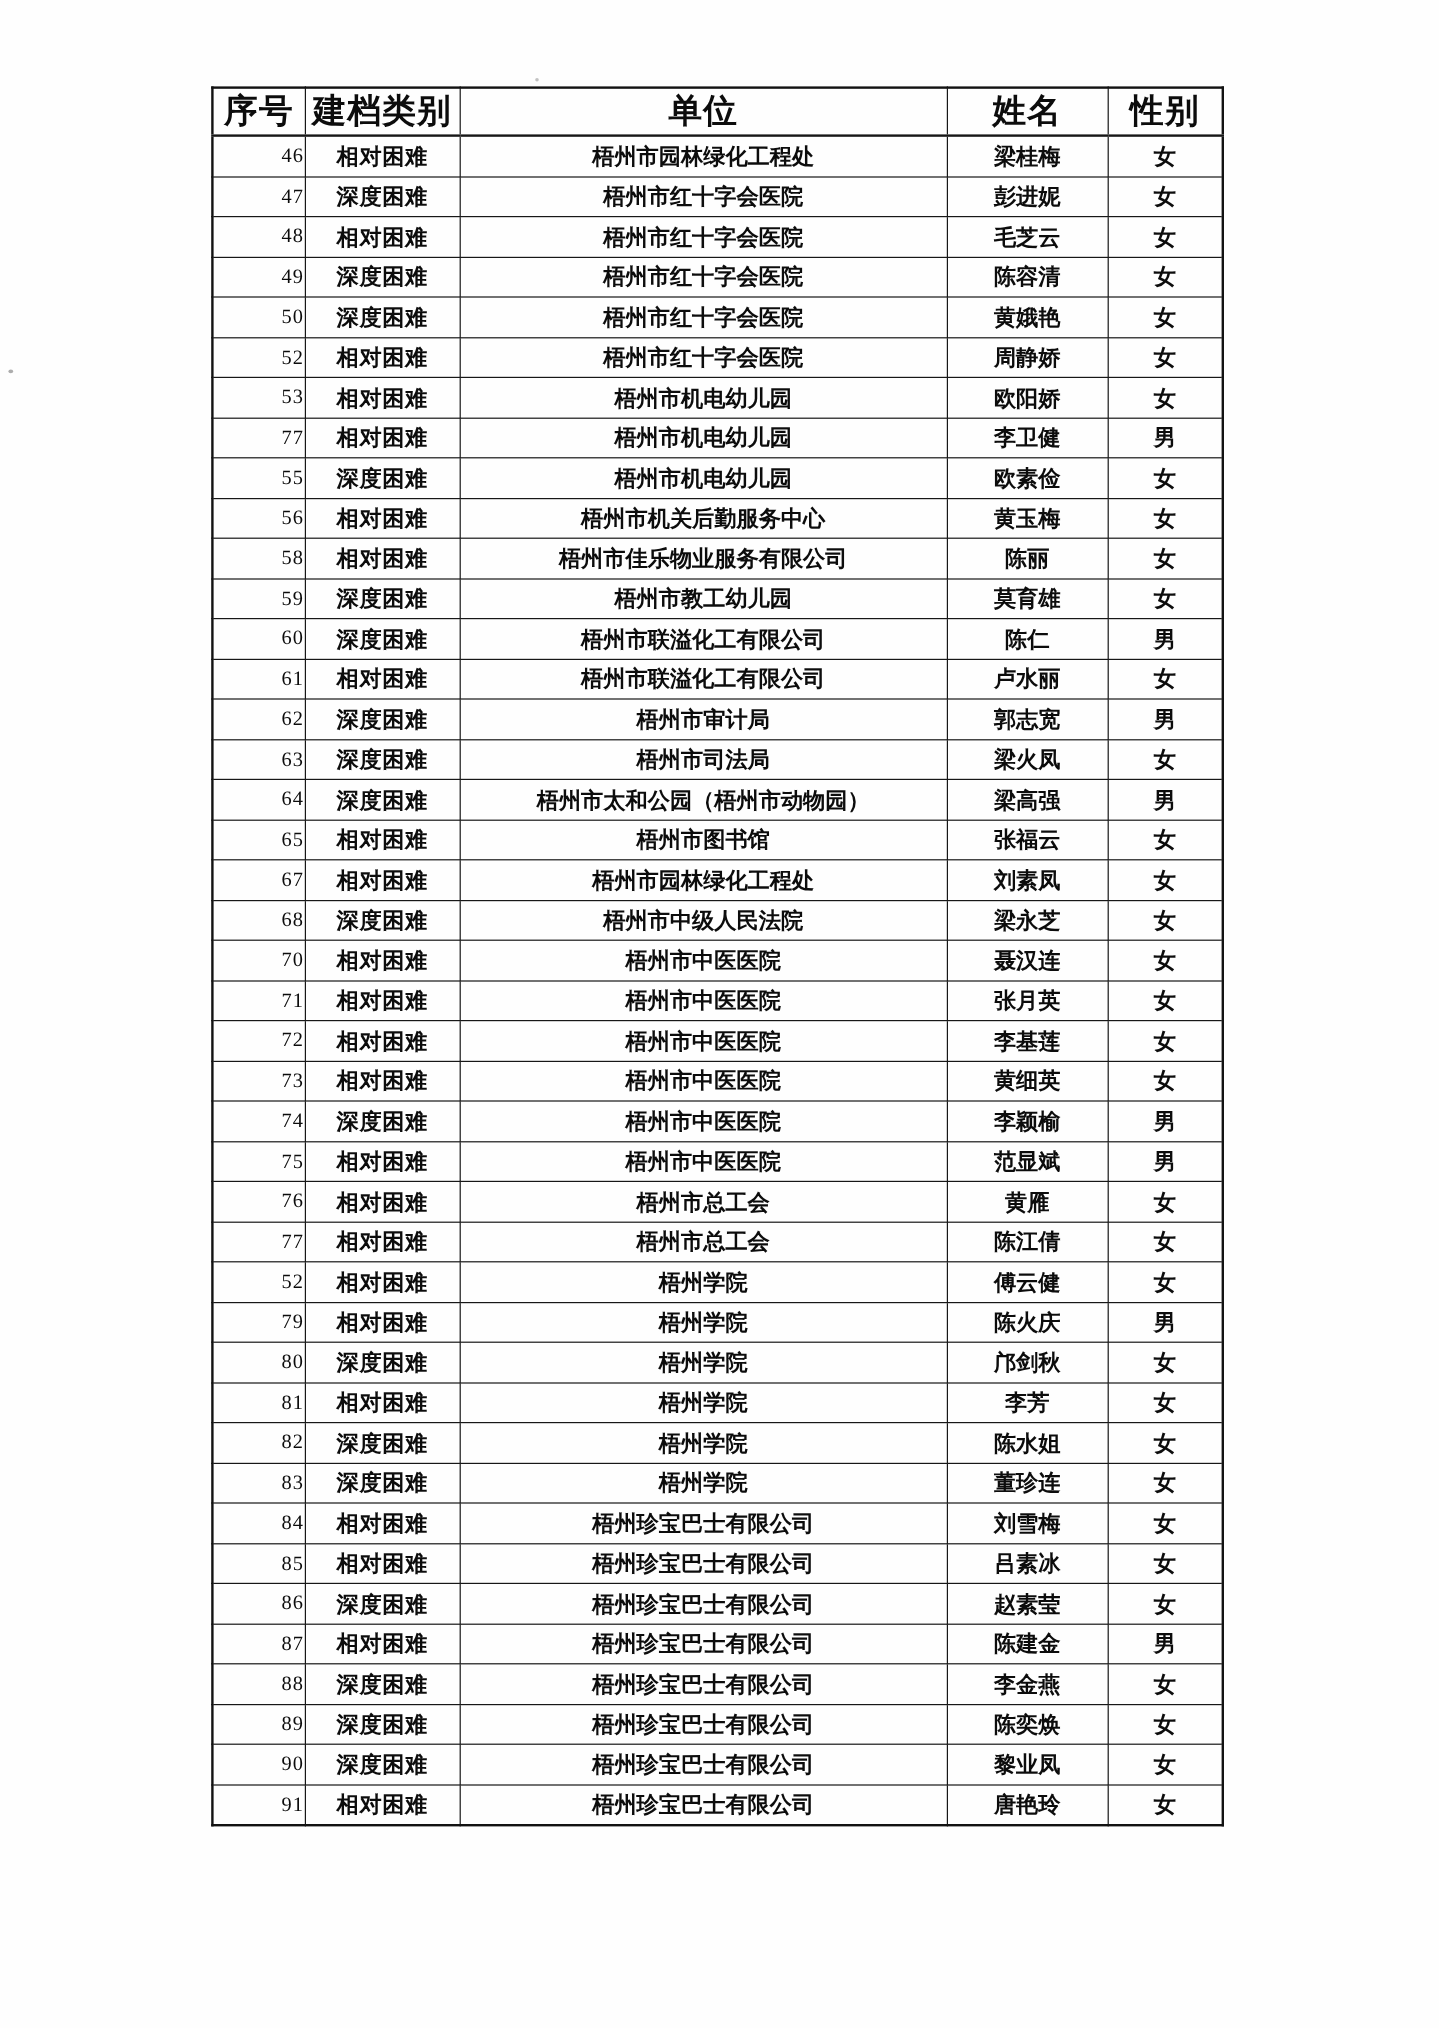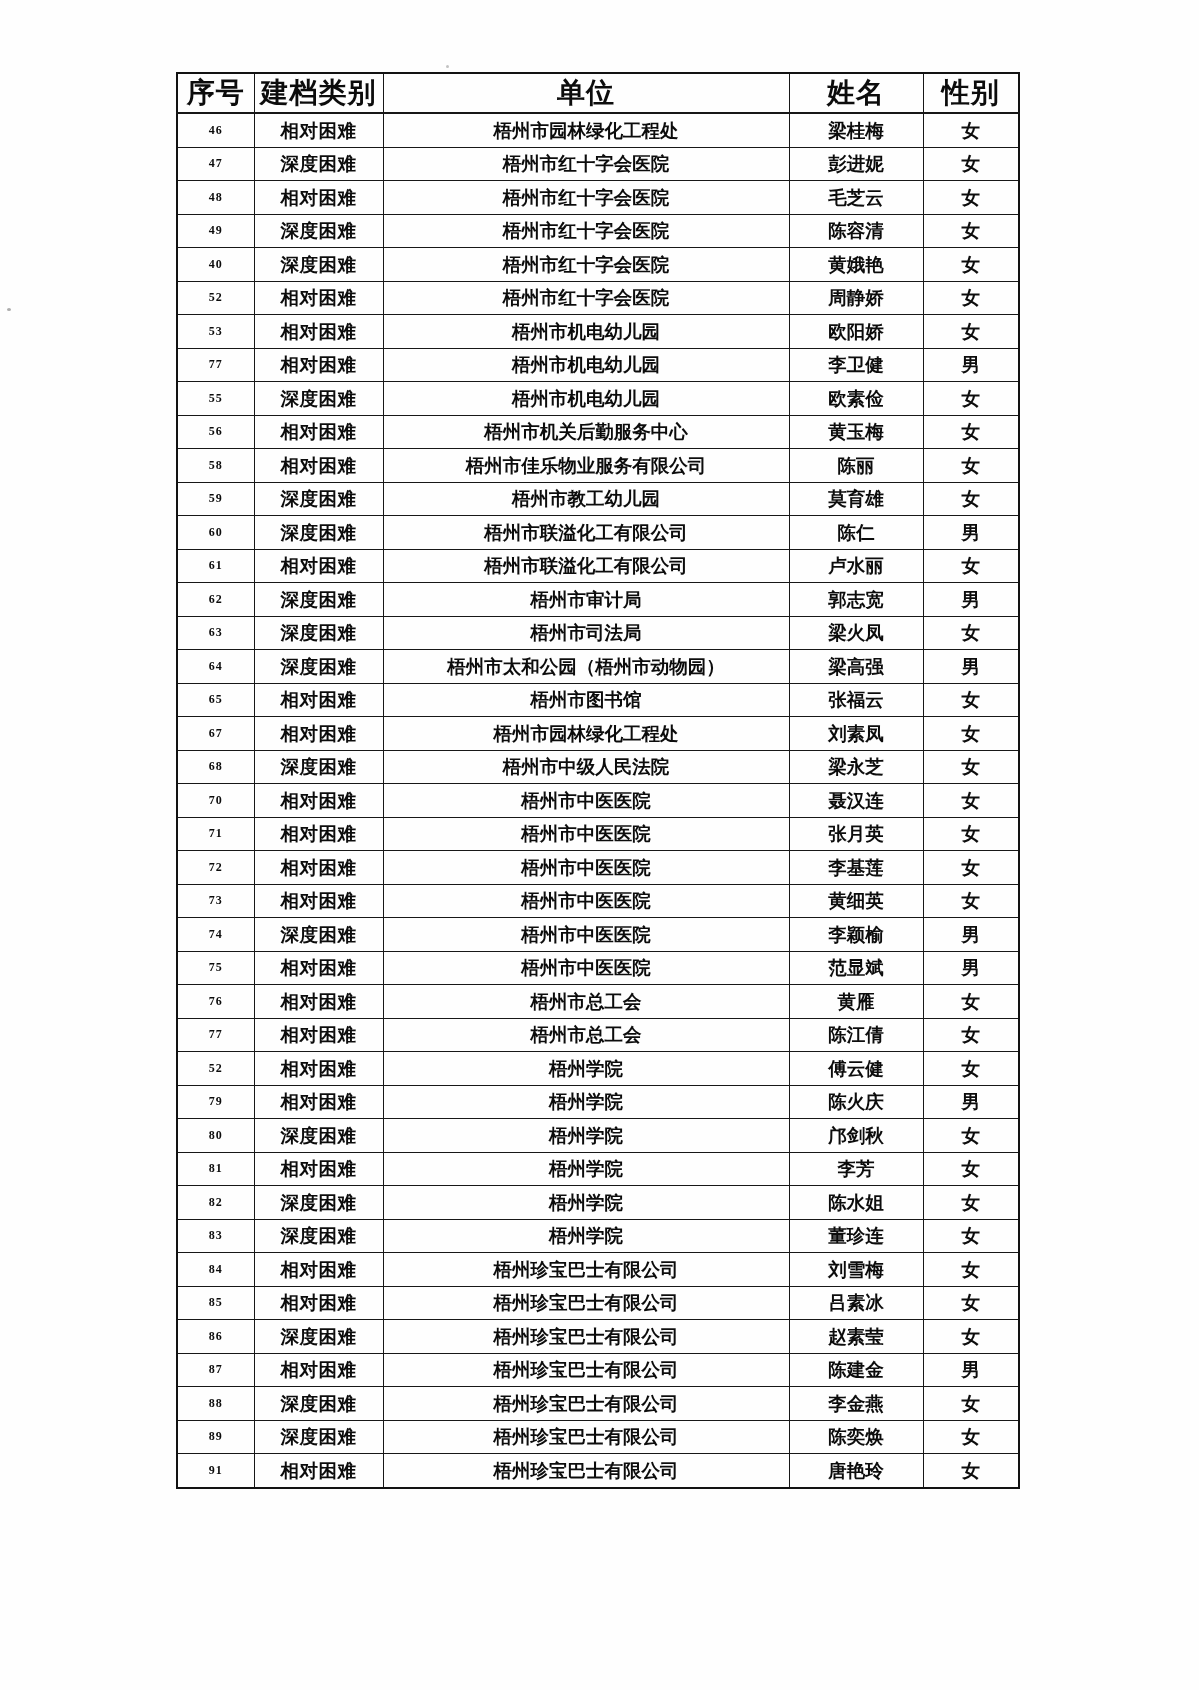"46" .roster td.c-no { font-size: 12px -> 17px; font-weight: 700 -> 400; text-align: none -> right }
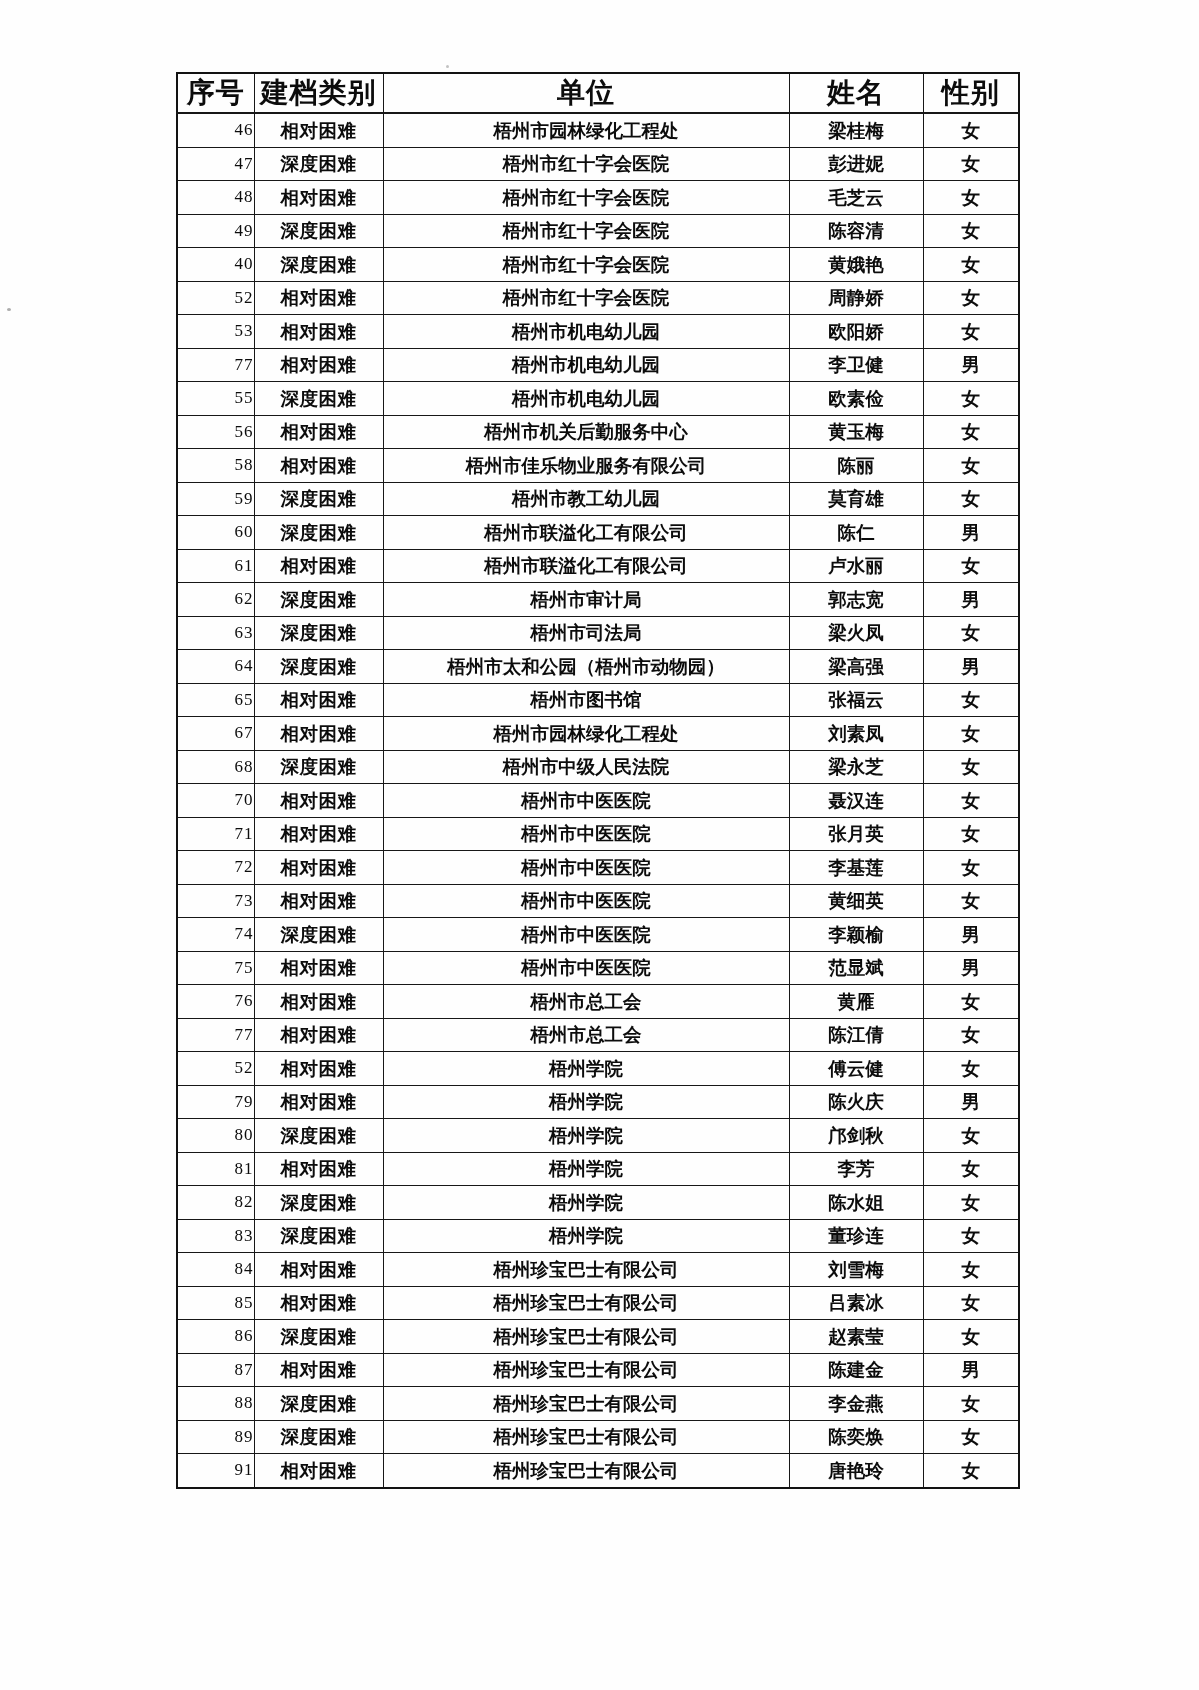"40" td.c-no { text: 40 -> 50 }
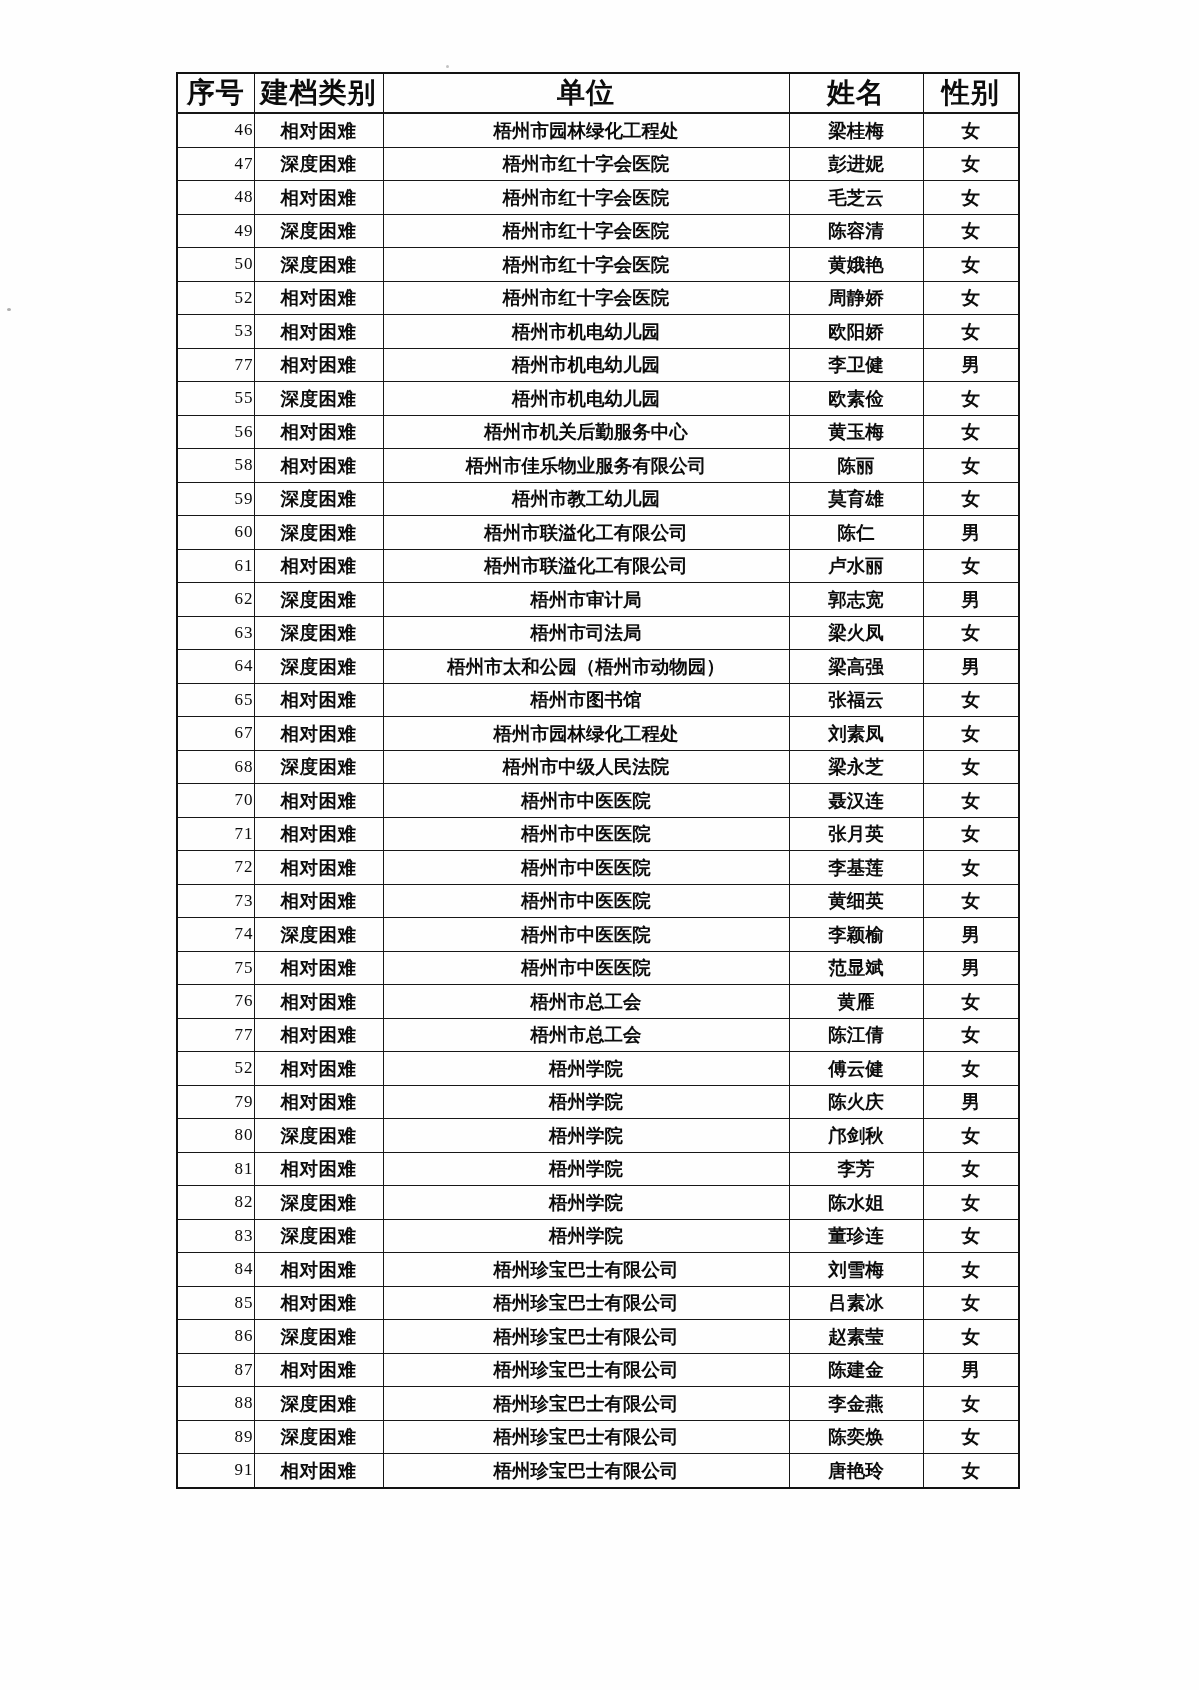"90" tr { html: none -> <tr> <td>90</td> <td>深度困难</td> <td>梧州珍宝巴士有限公司</td> <td>黎业凤</td> <td>女</td> </tr> }
